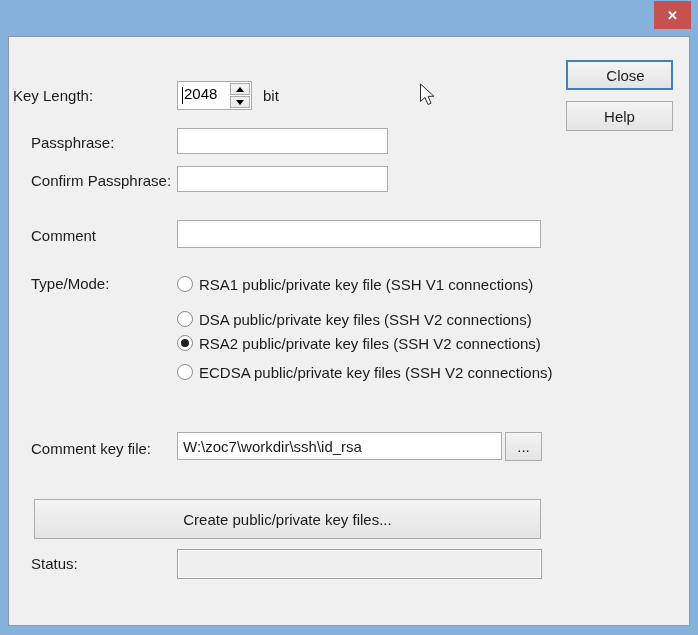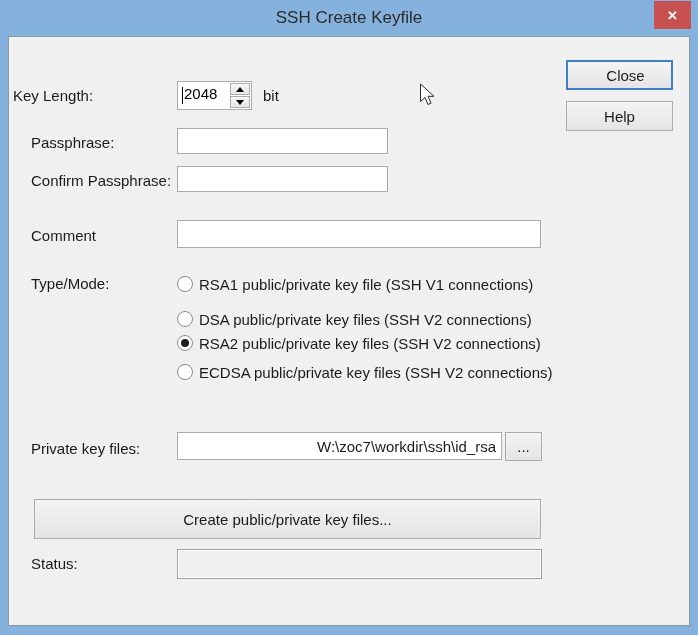"SSH Create Keyfile" div.title { html: <div>SSH Create Keyfile</div> -> none }
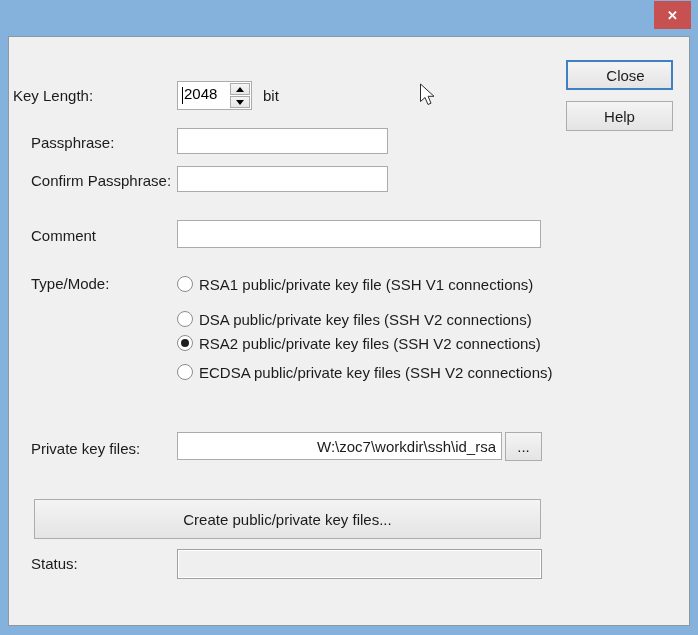"Private key files:" div.lbl { text: Private key files -> Comment key file }
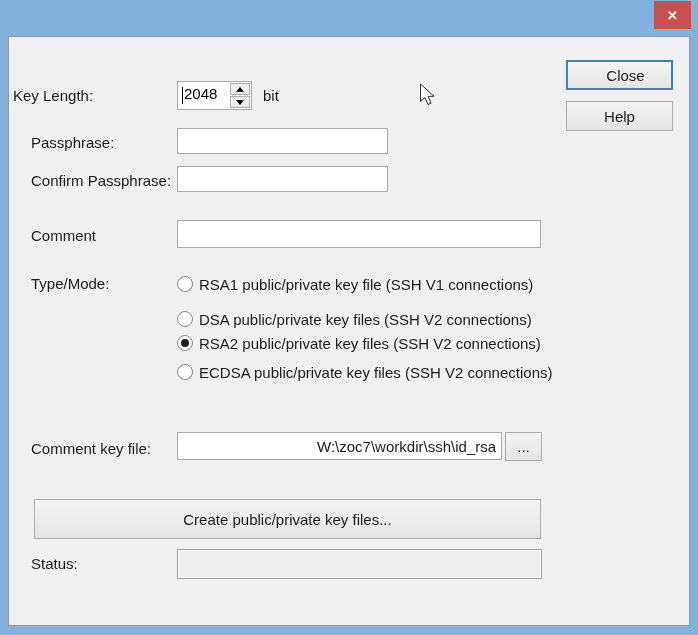"W:\zoc7\workdir\ssh\id_rsa" input.textbox { text-align: right -> none }
